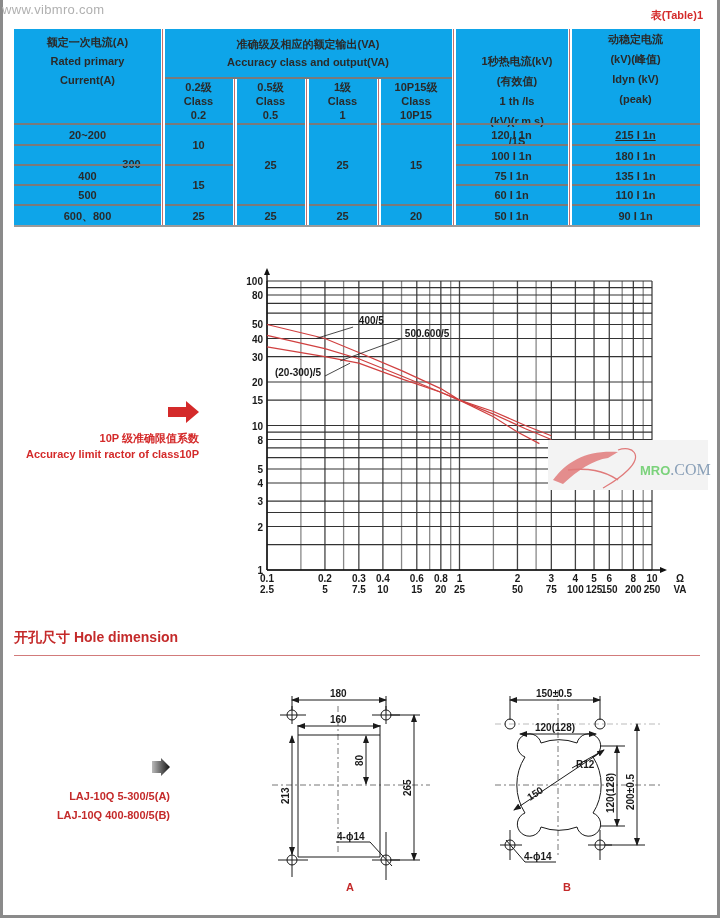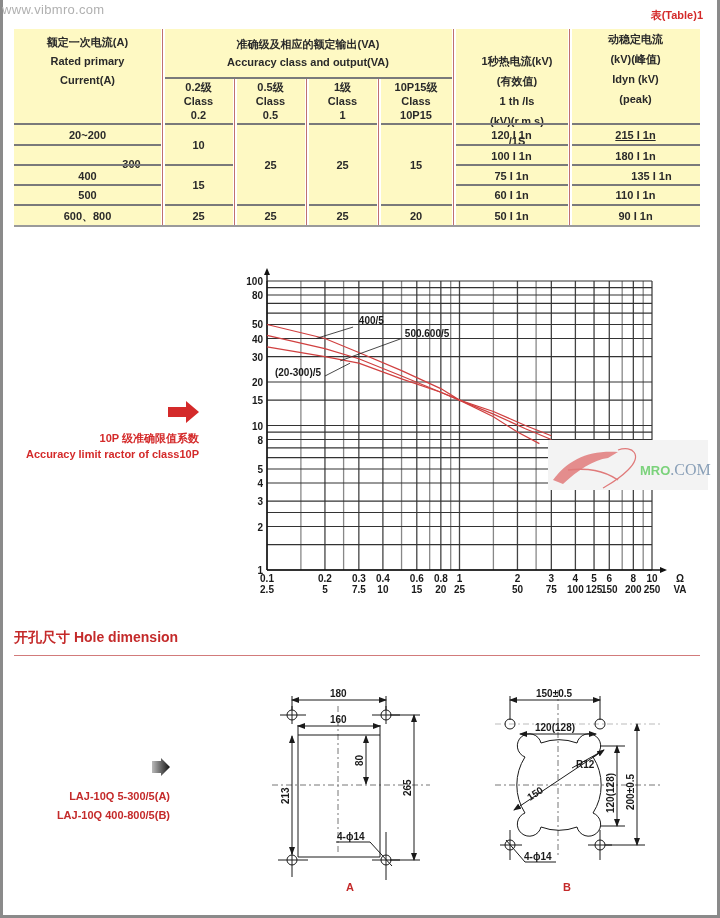"额定一次电流(A)" .spec-table { background: #fef9c3 -> #0ea5e9 }
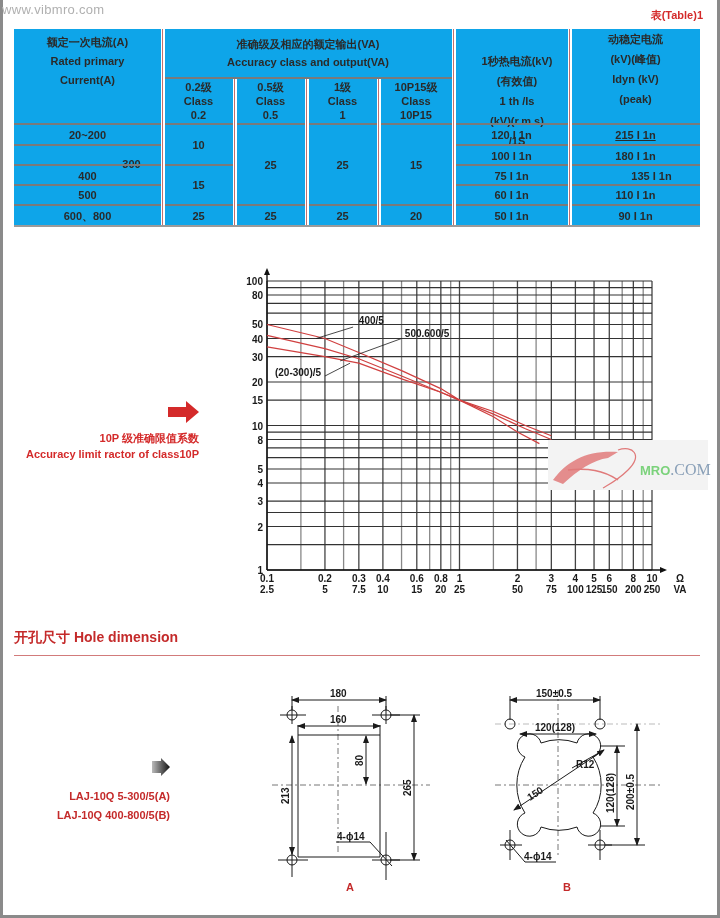"135 I 1n" div.cell { padding-left: 16px -> none }
